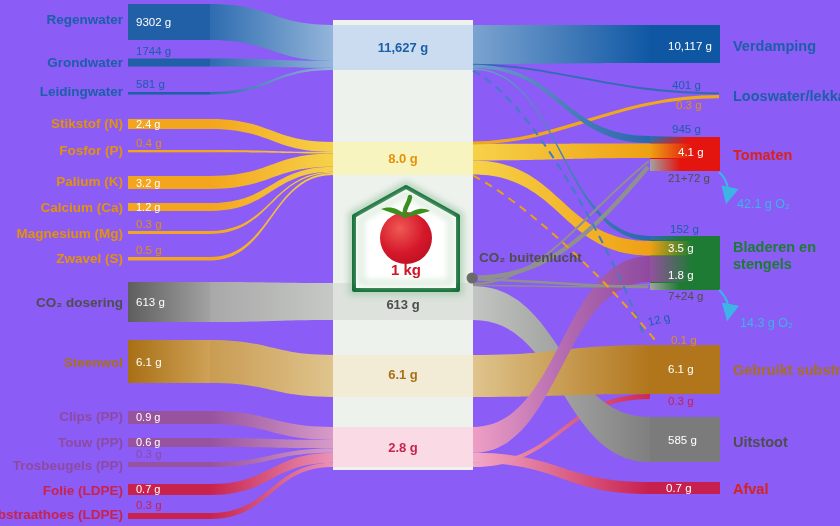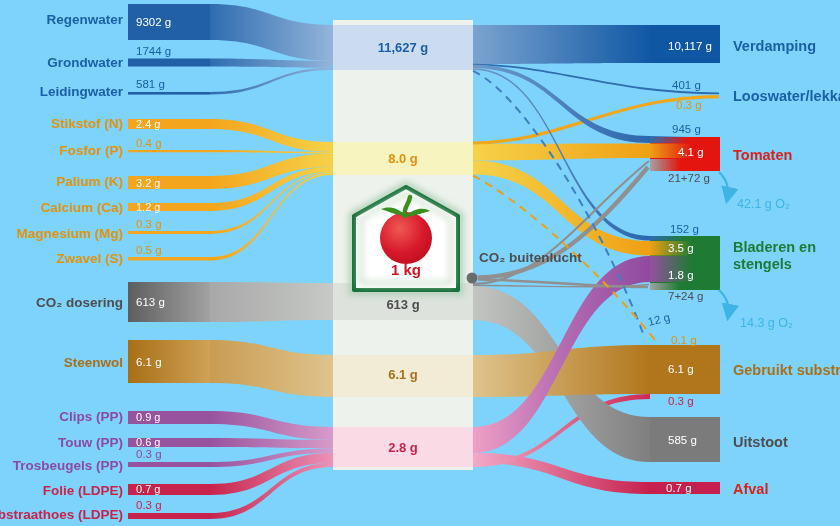"Regenwater" .stage { background: #7dd3fc -> #8b5cf6 }
